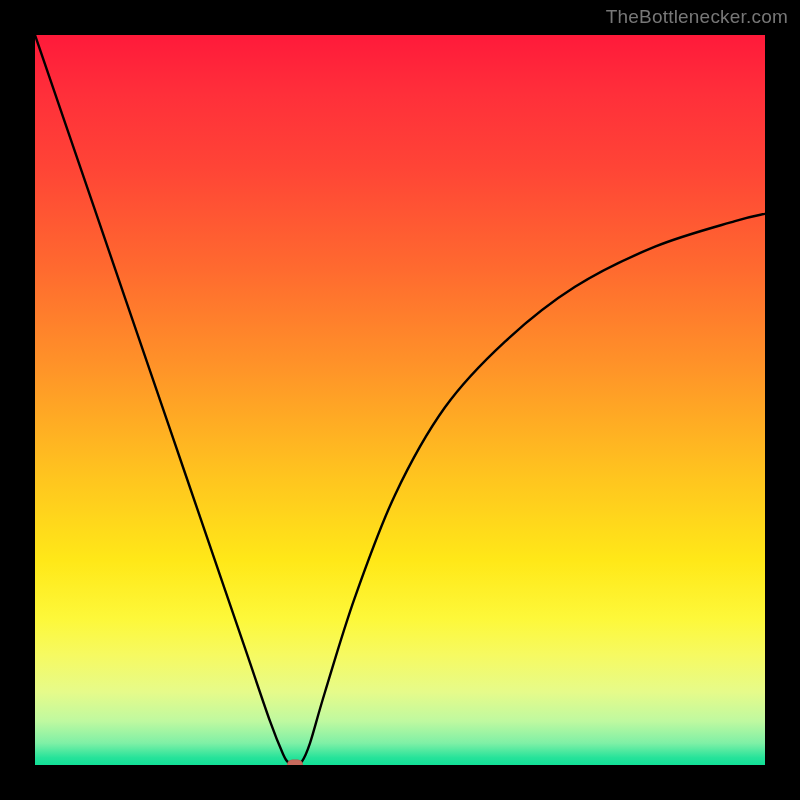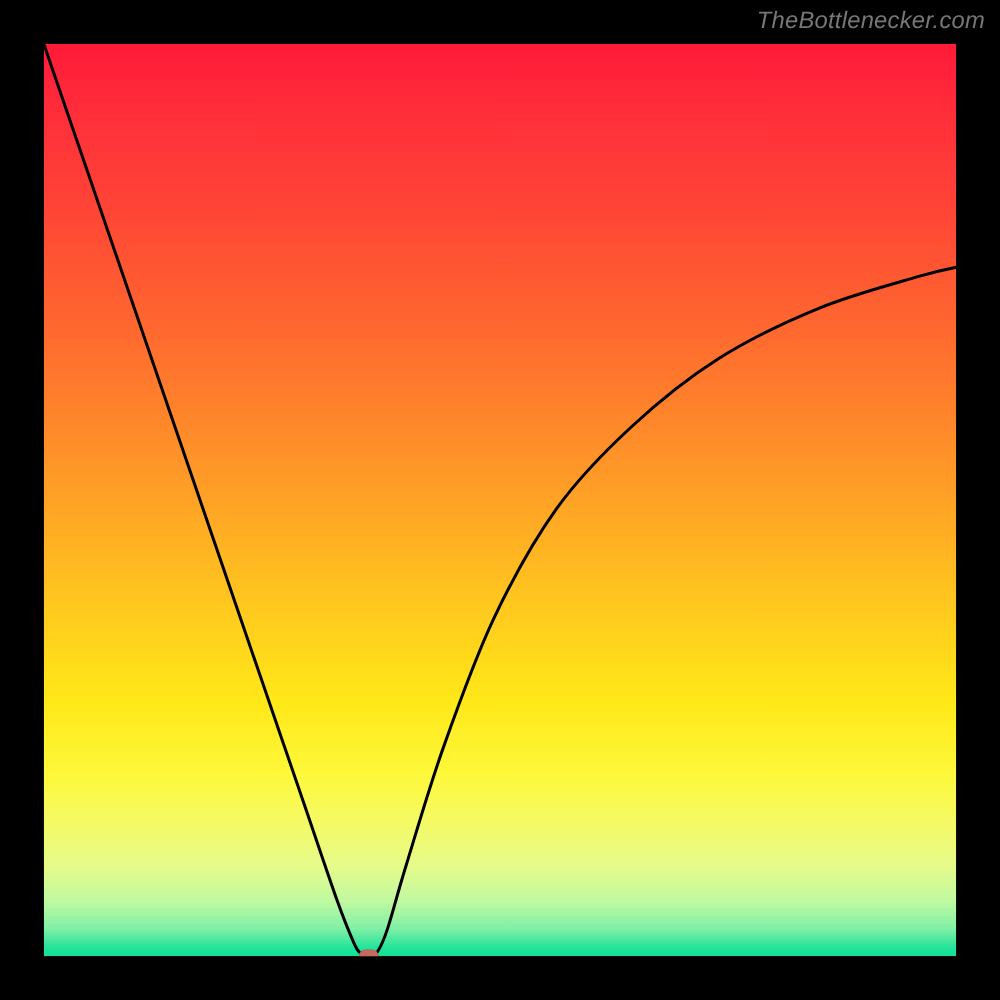"TheBottlenecker.com" .frame { font-style: italic -> none }
